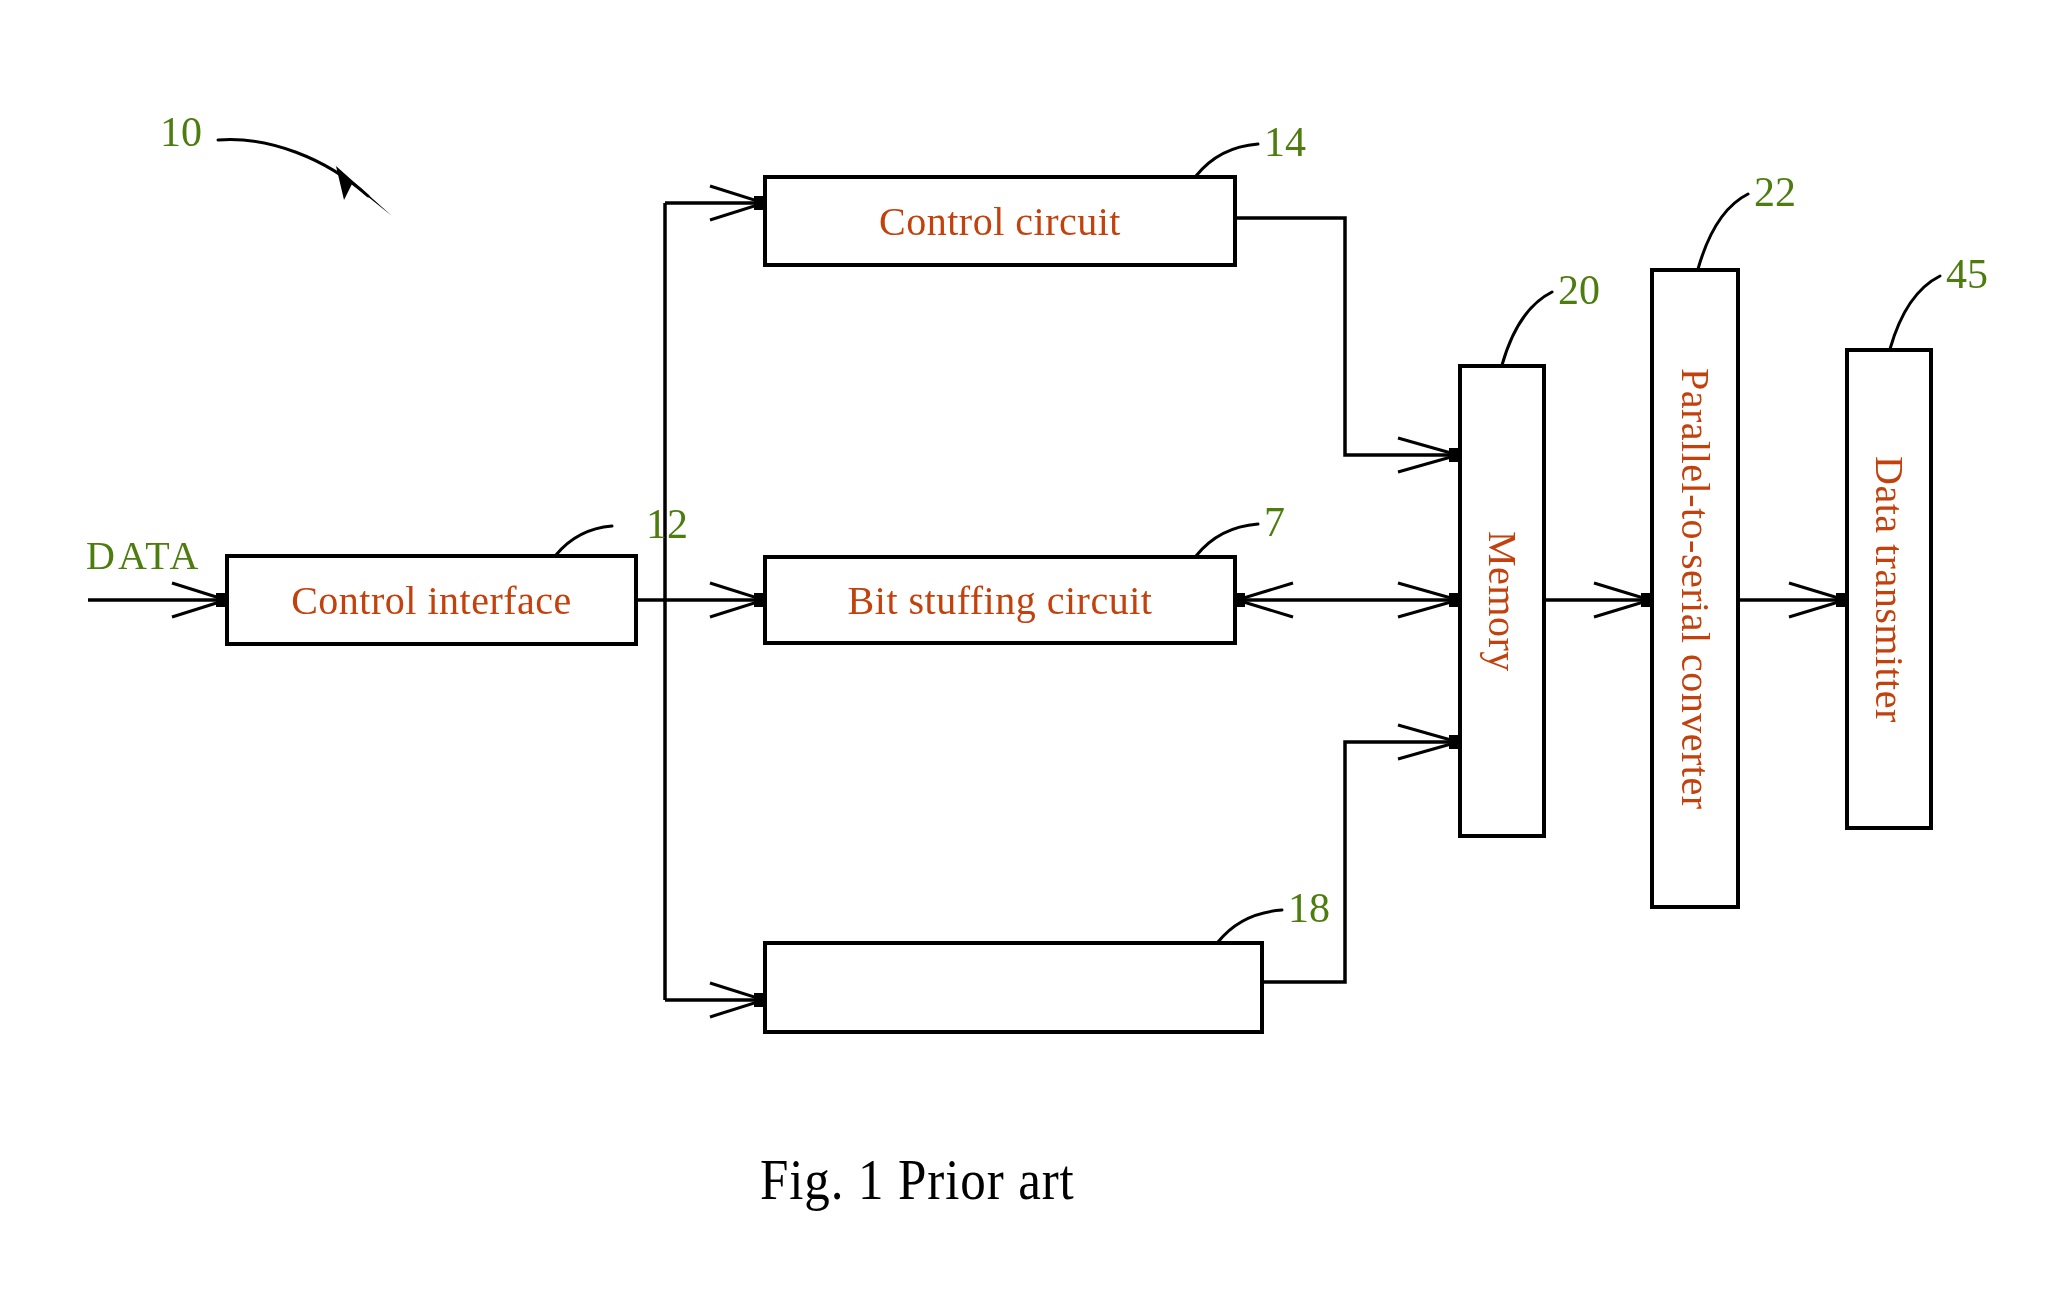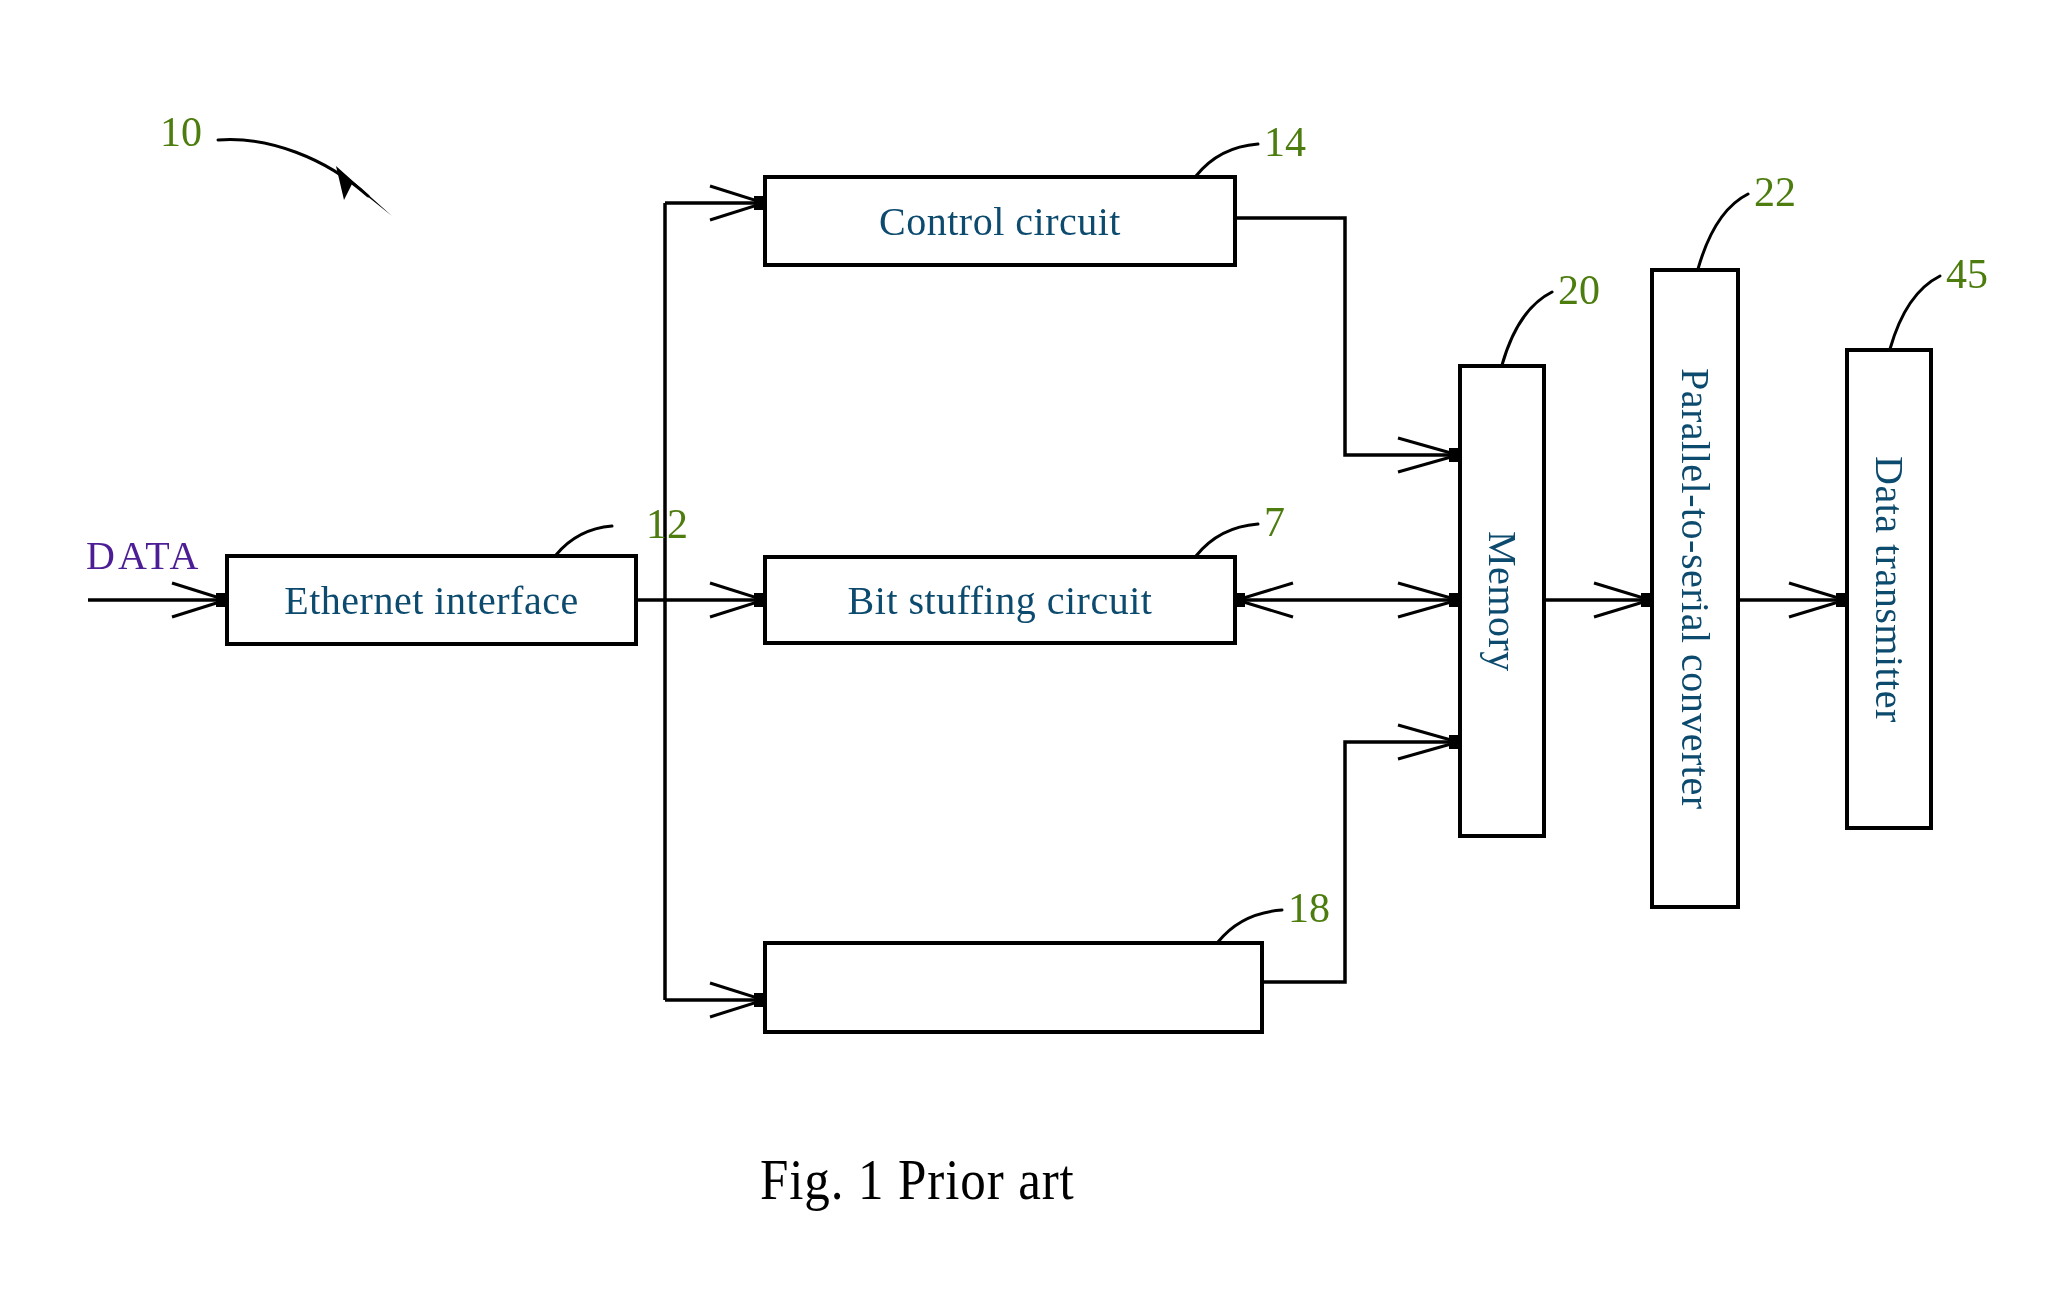"Control circuit" .box-label { color: #0c4a6e -> #c2410c }
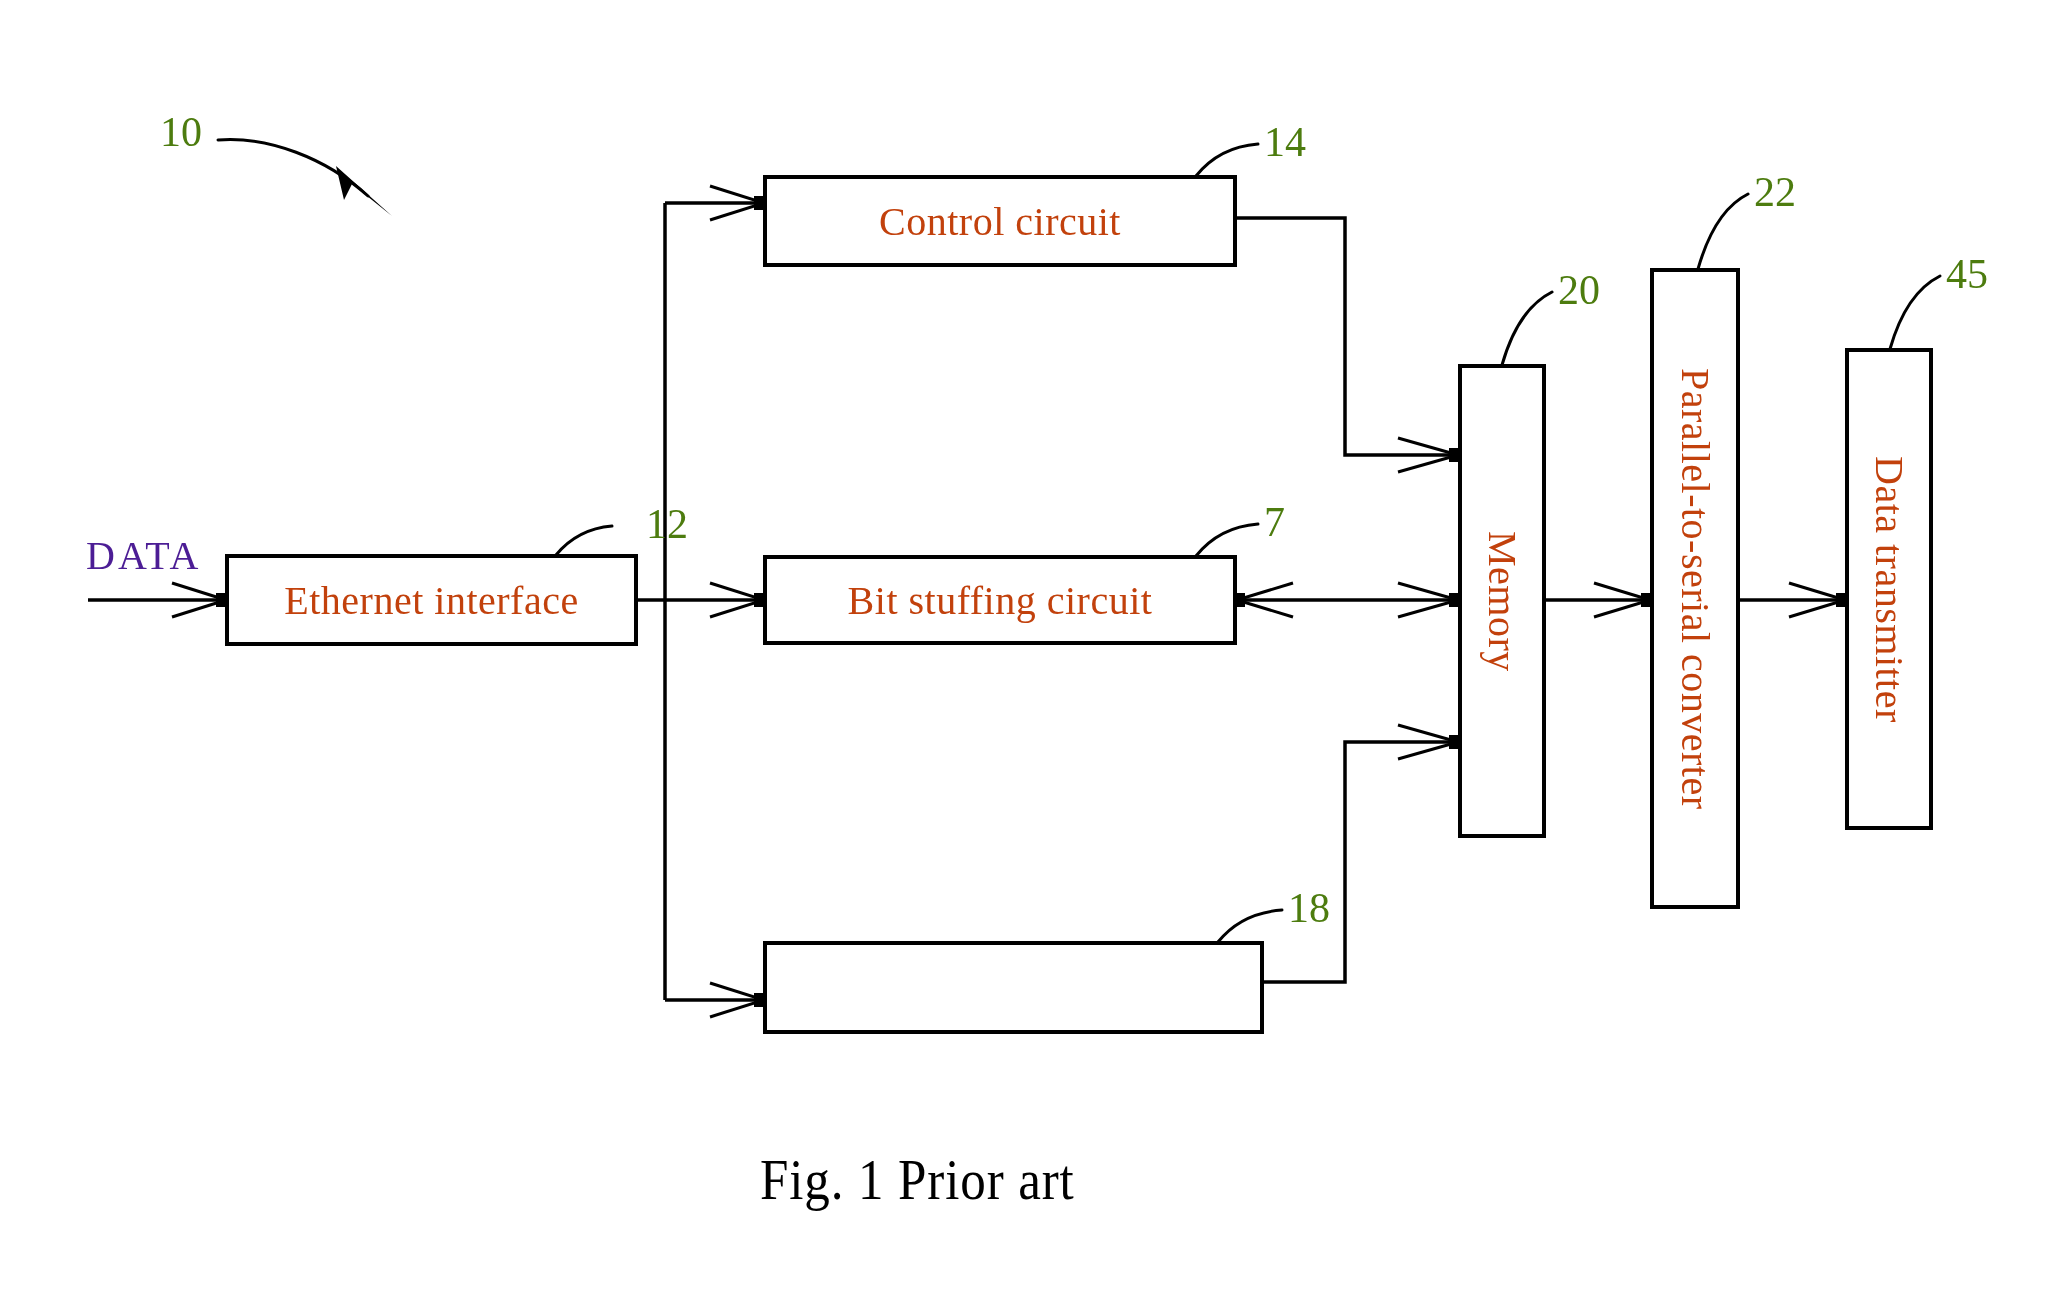"DATA" .data-label { color: #4c1d95 -> #4d7c0f }
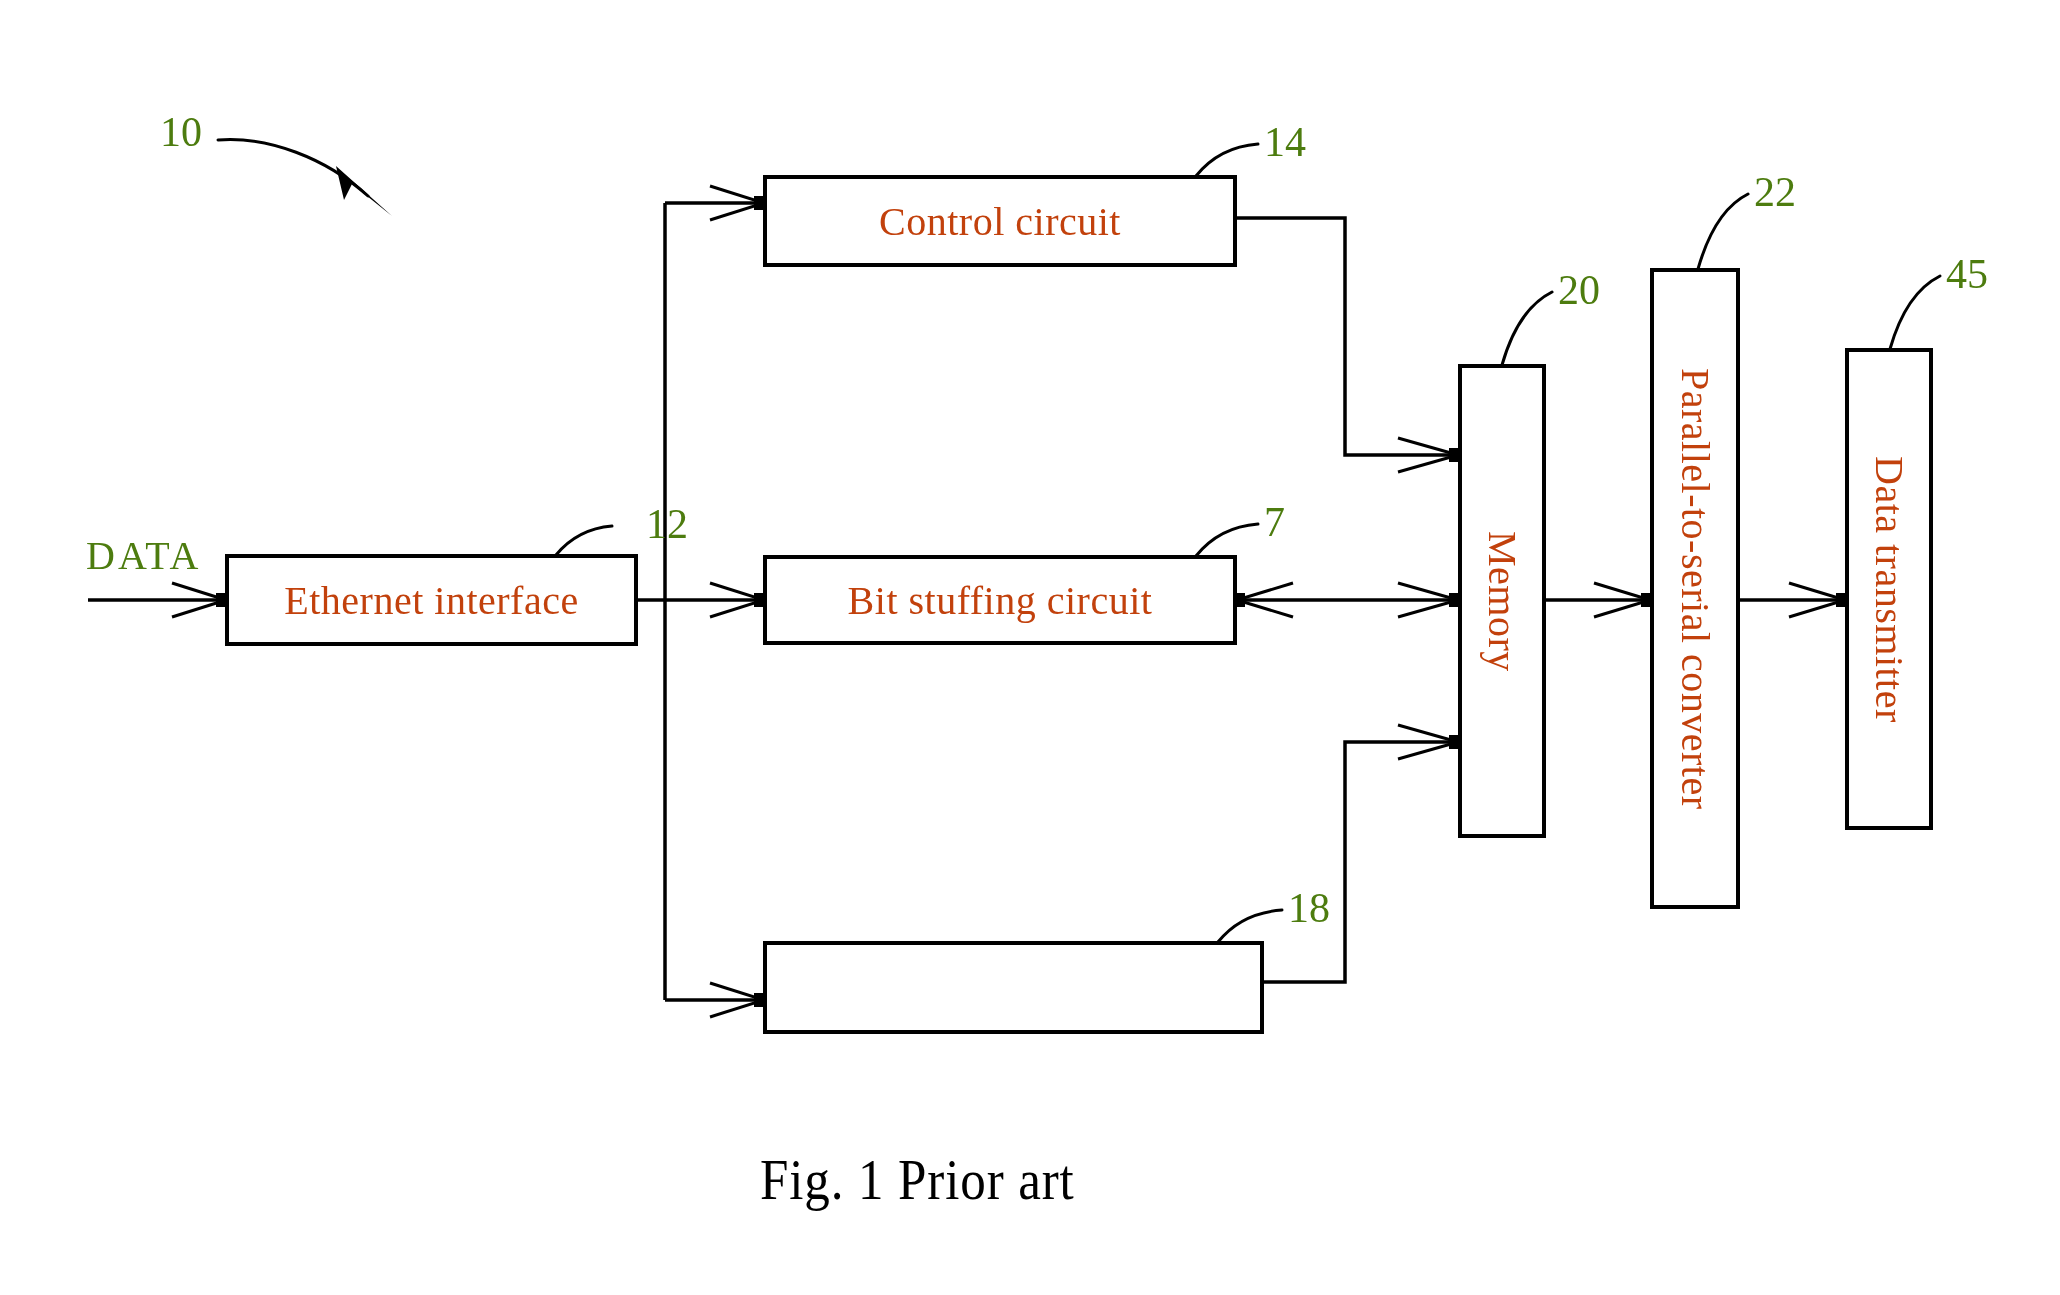"Ethernet interface" div.box-label { text: Ethernet -> Control }
